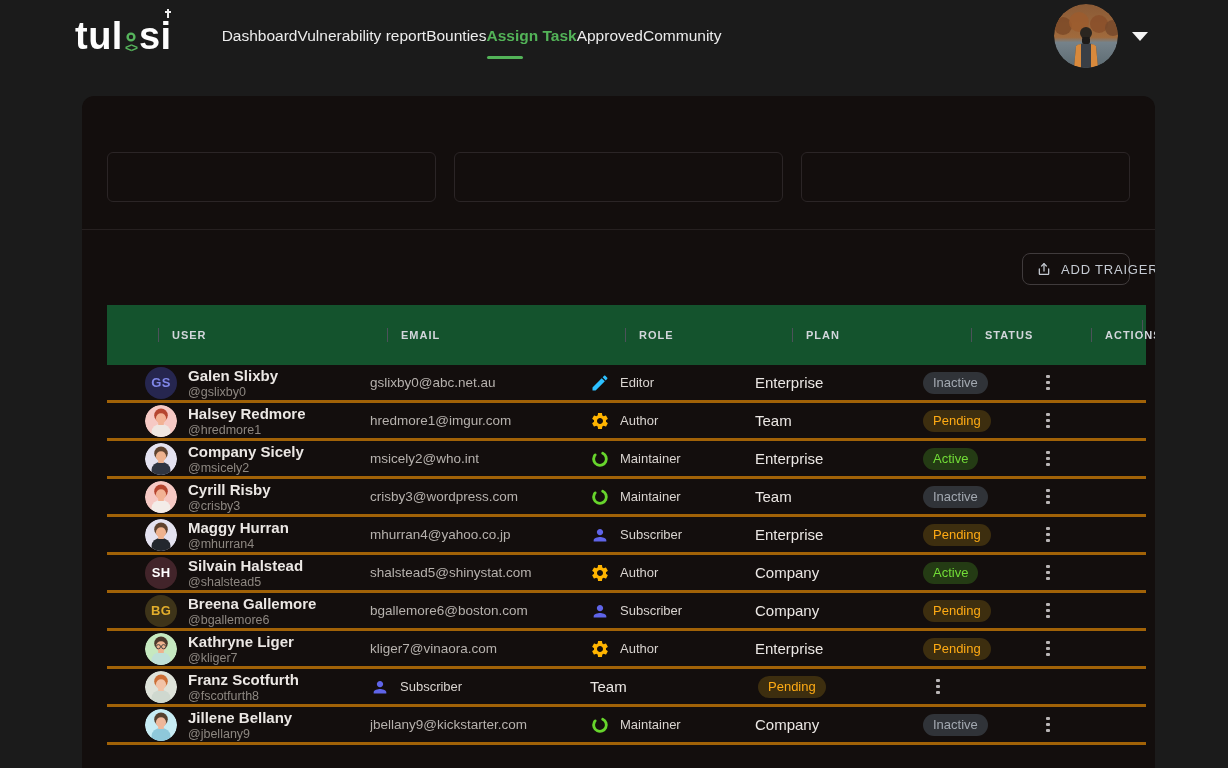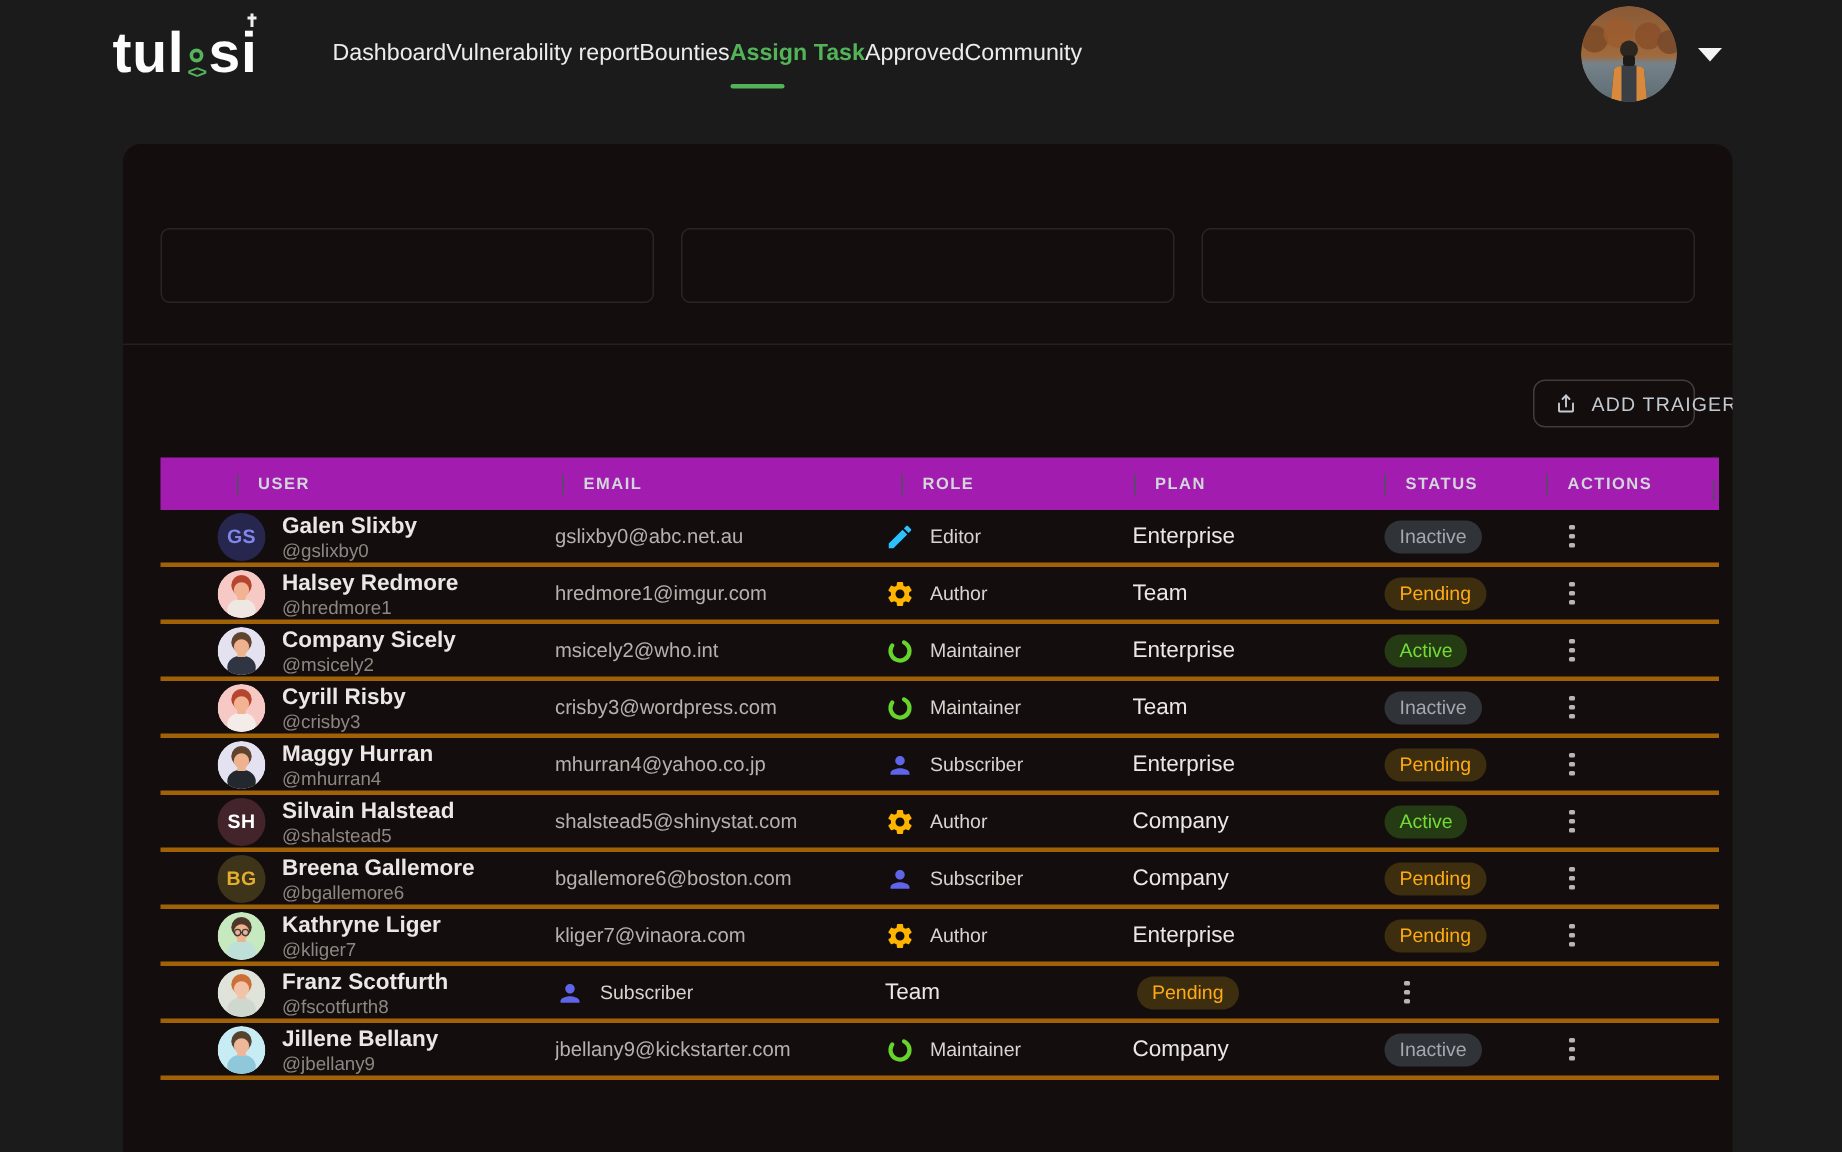"USER" .thead { background: #a21caf -> #14532d; gap: none -> 12px; height: 35px -> 60px }
